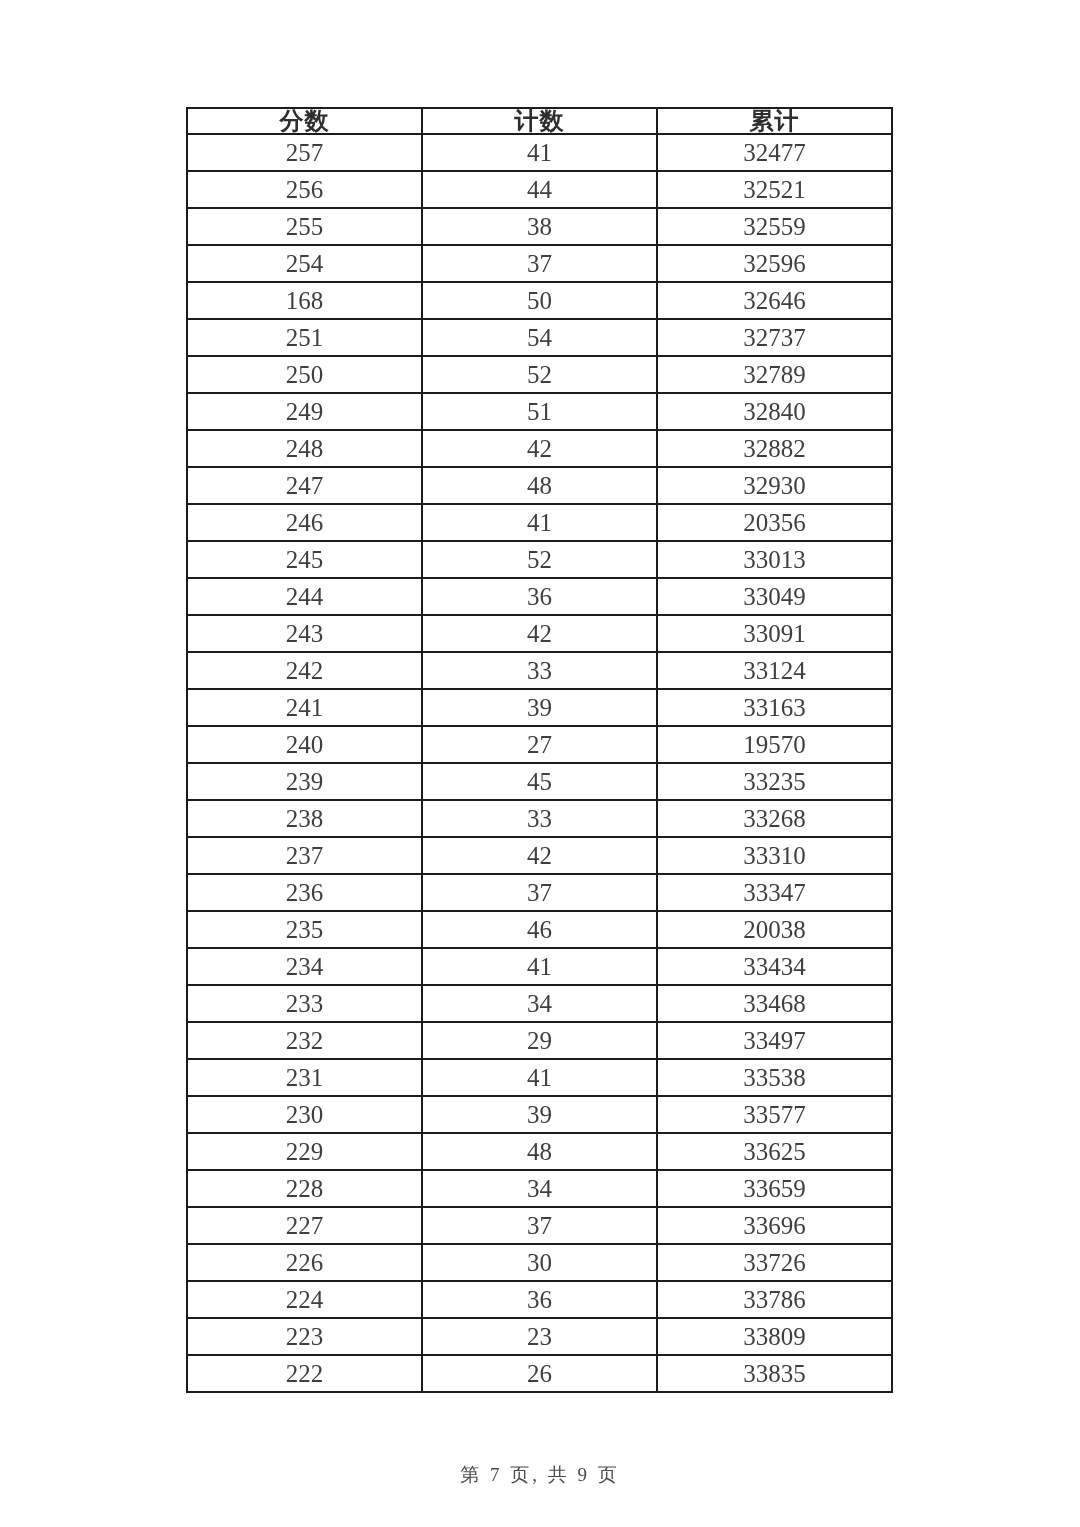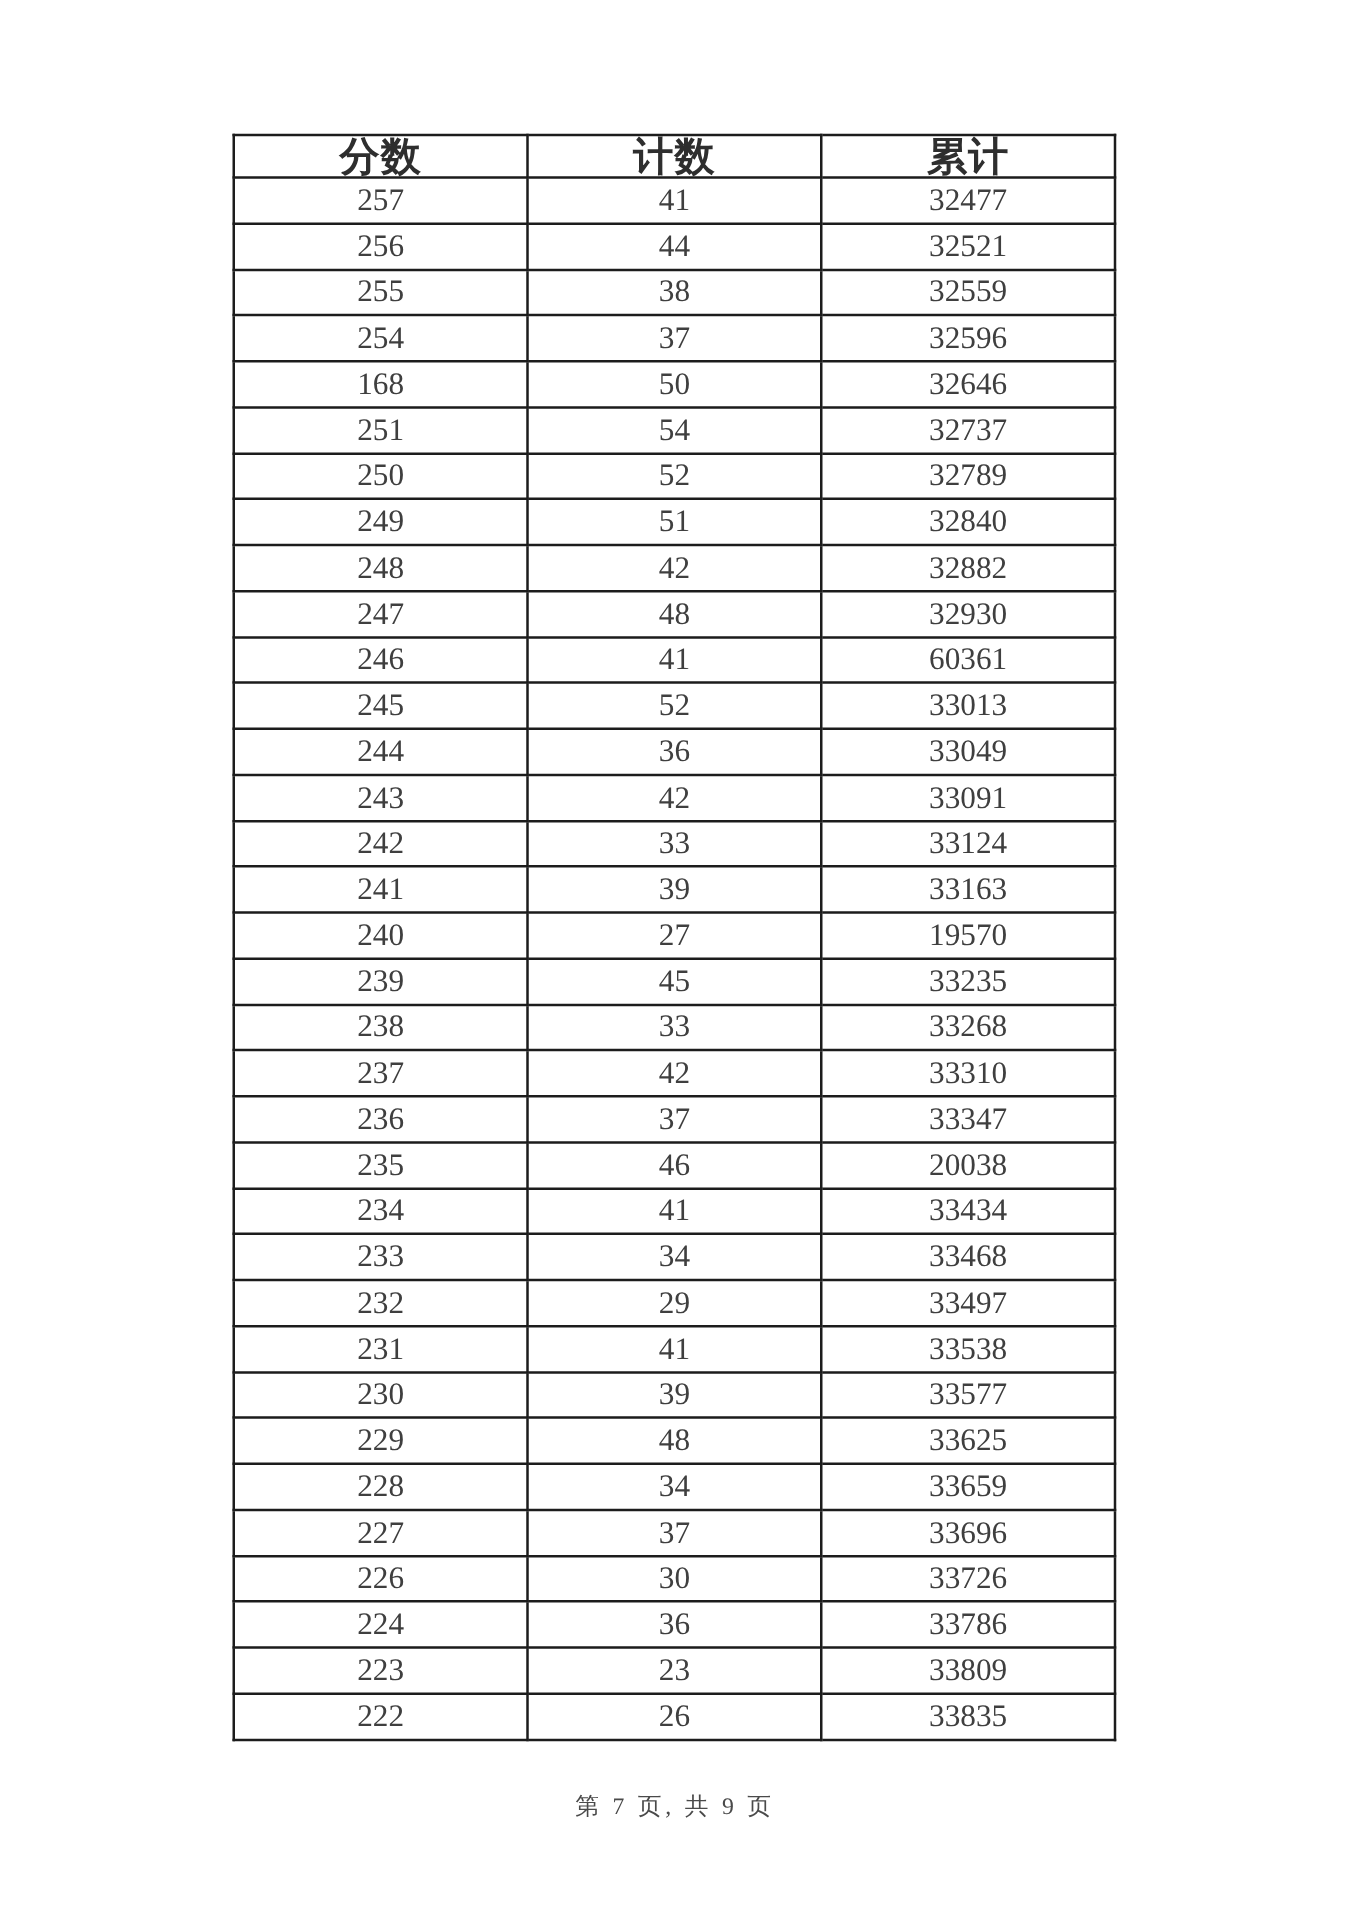"分数" table.score-table th { font-size: 32px -> 24px }
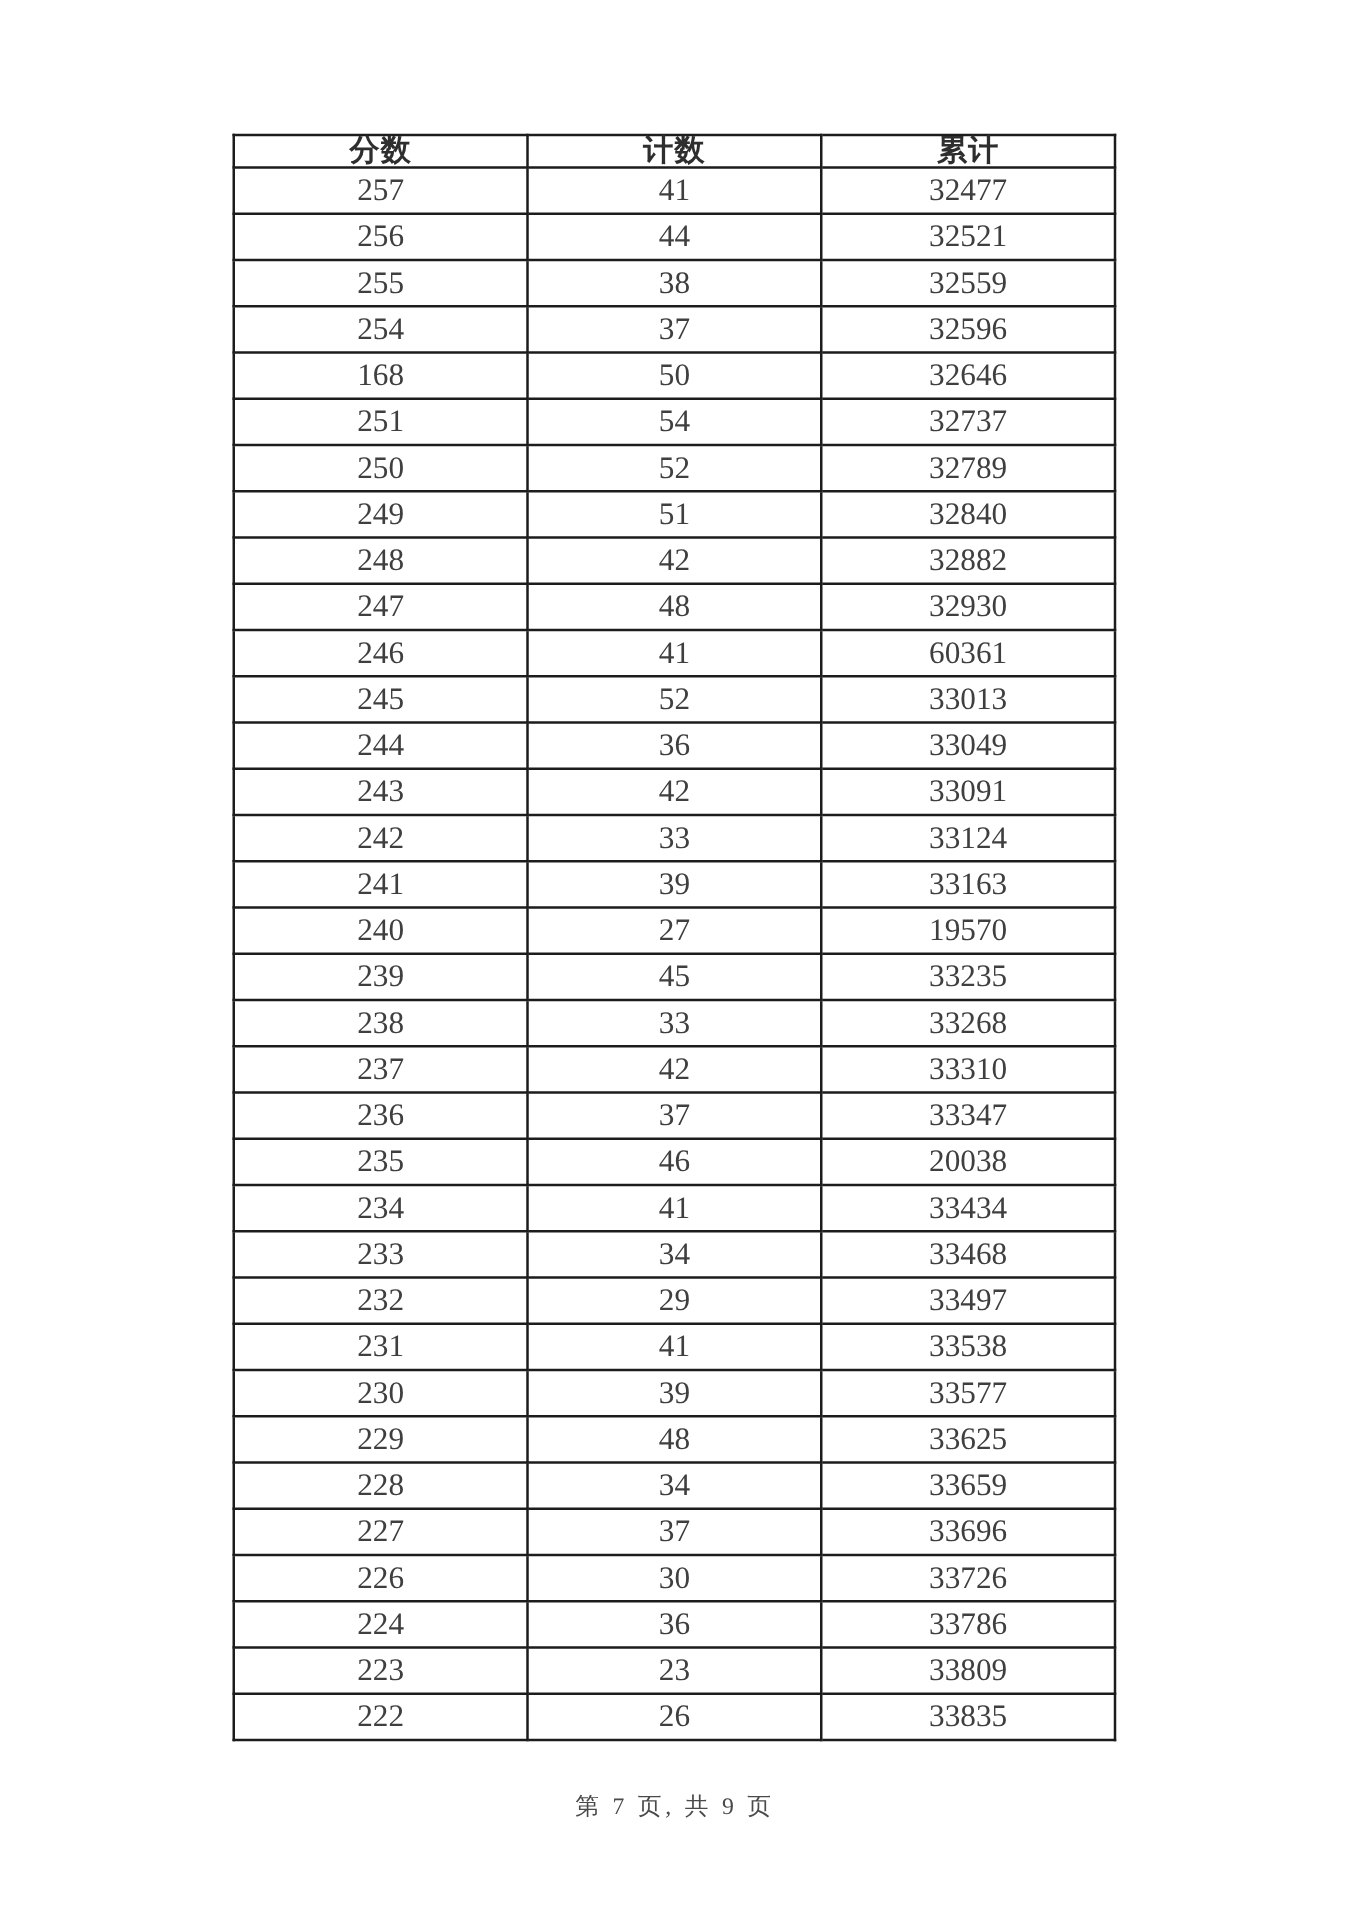"60361" td { text: 60361 -> 20356 }
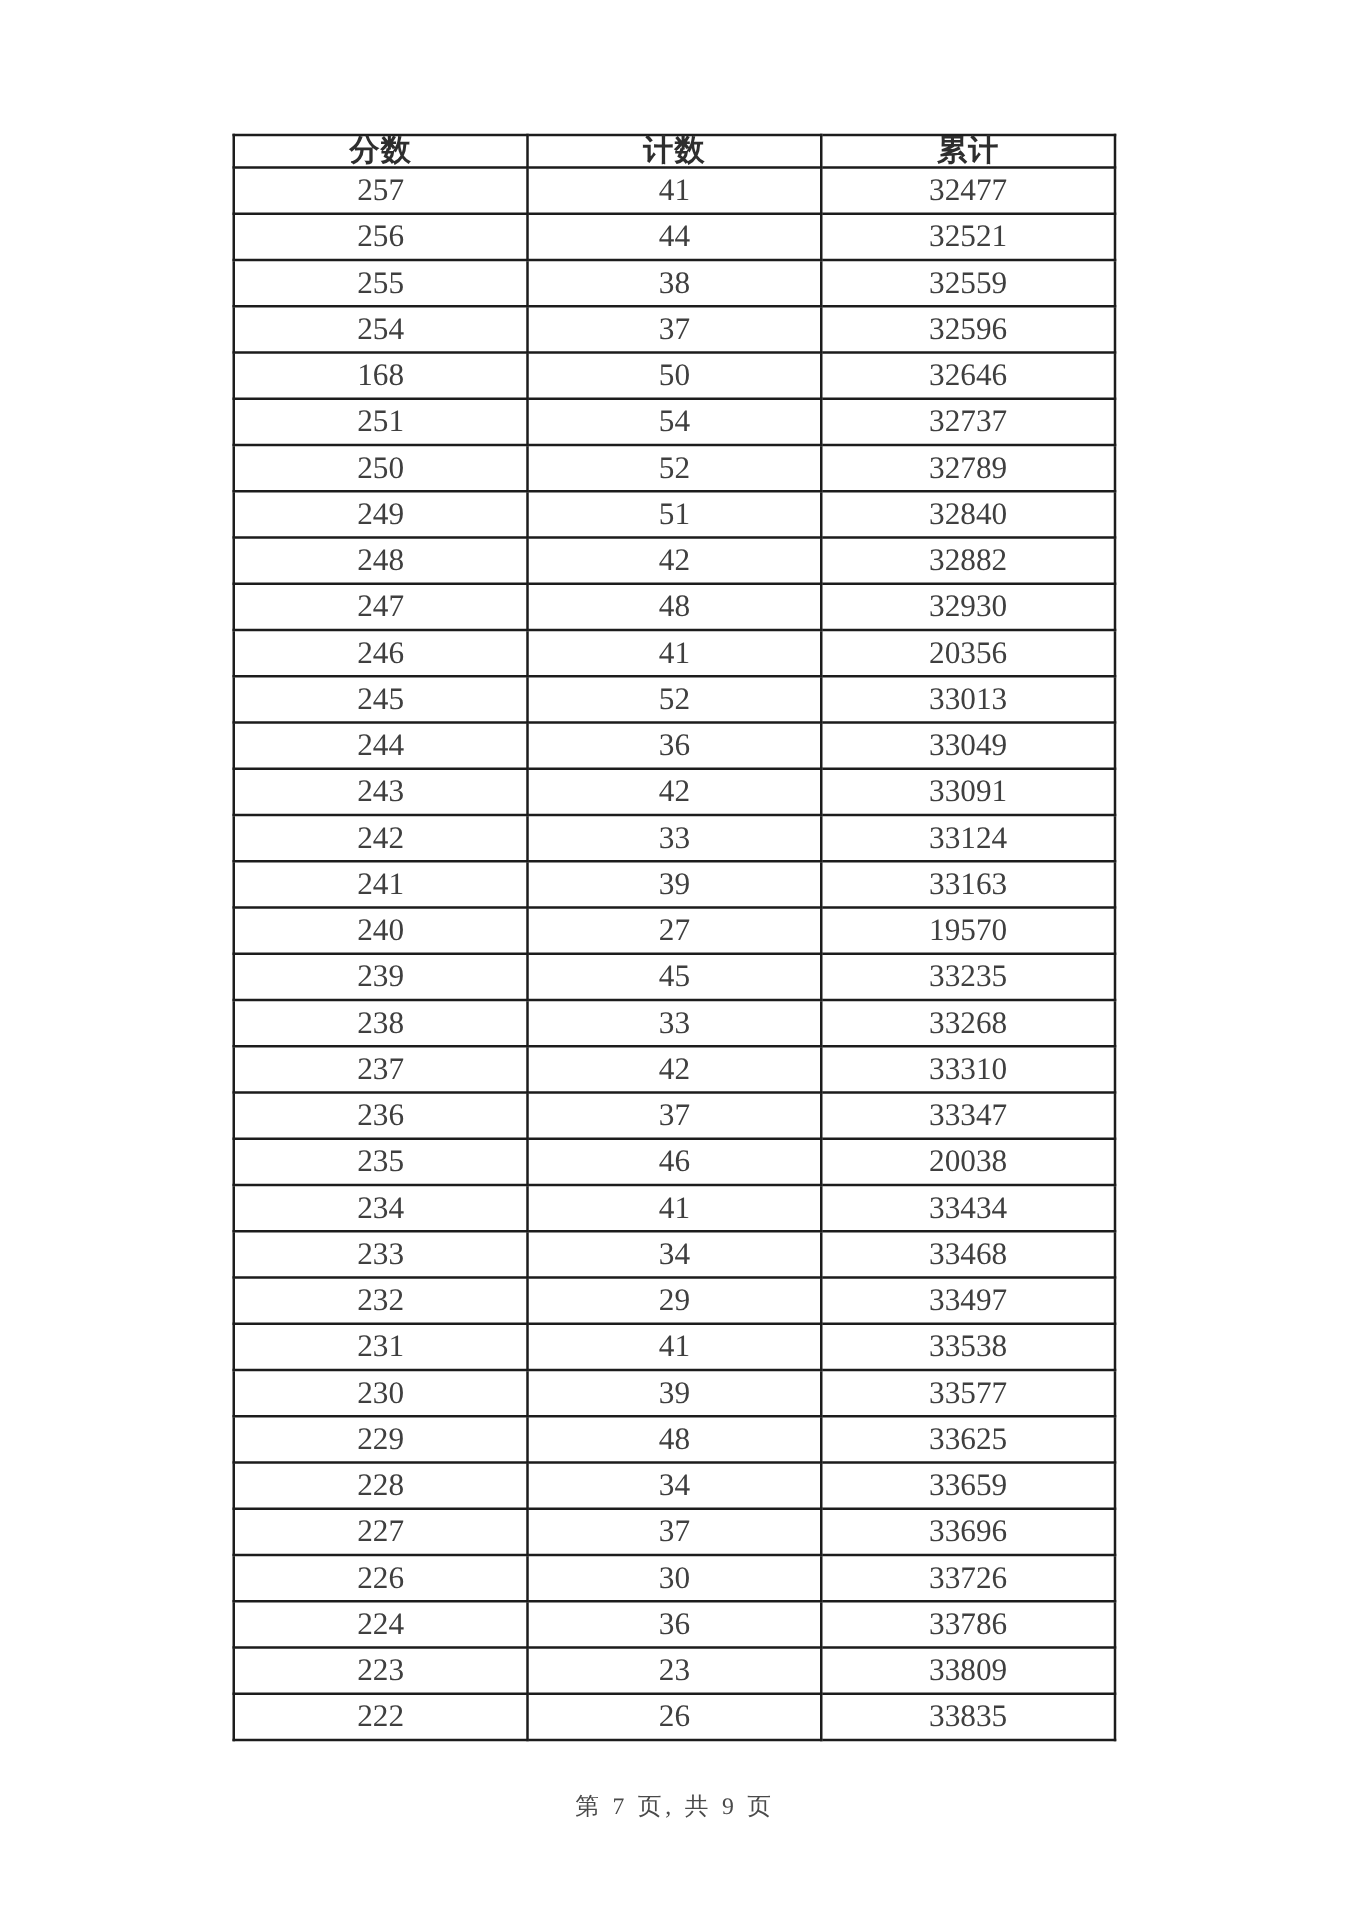"第 7 页, 共 9" .page-footer { top: 1432px -> 1462px }
